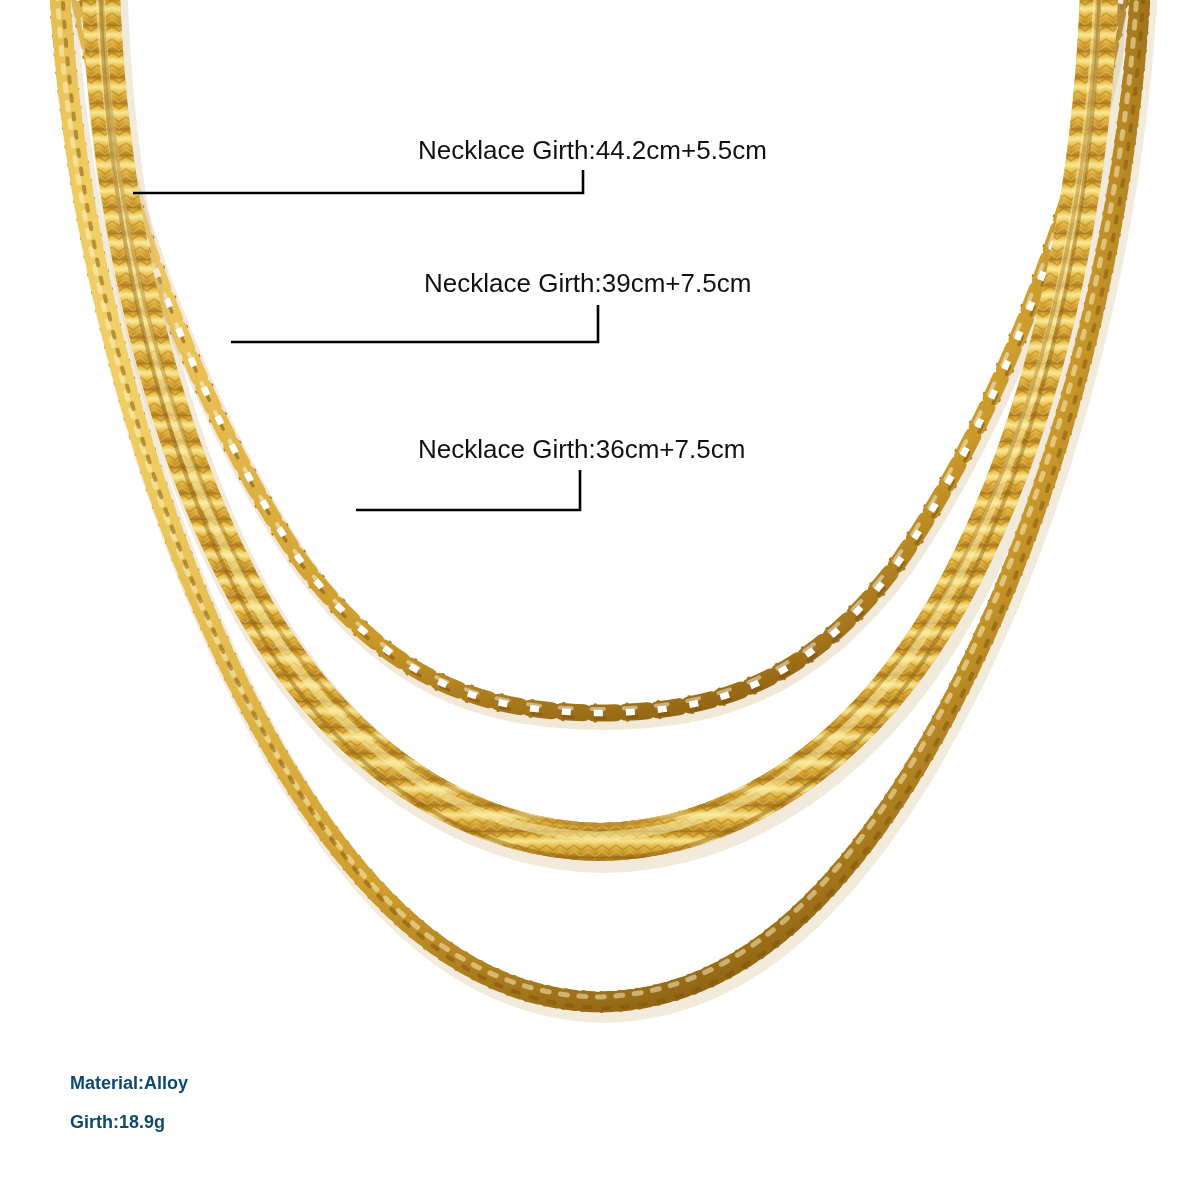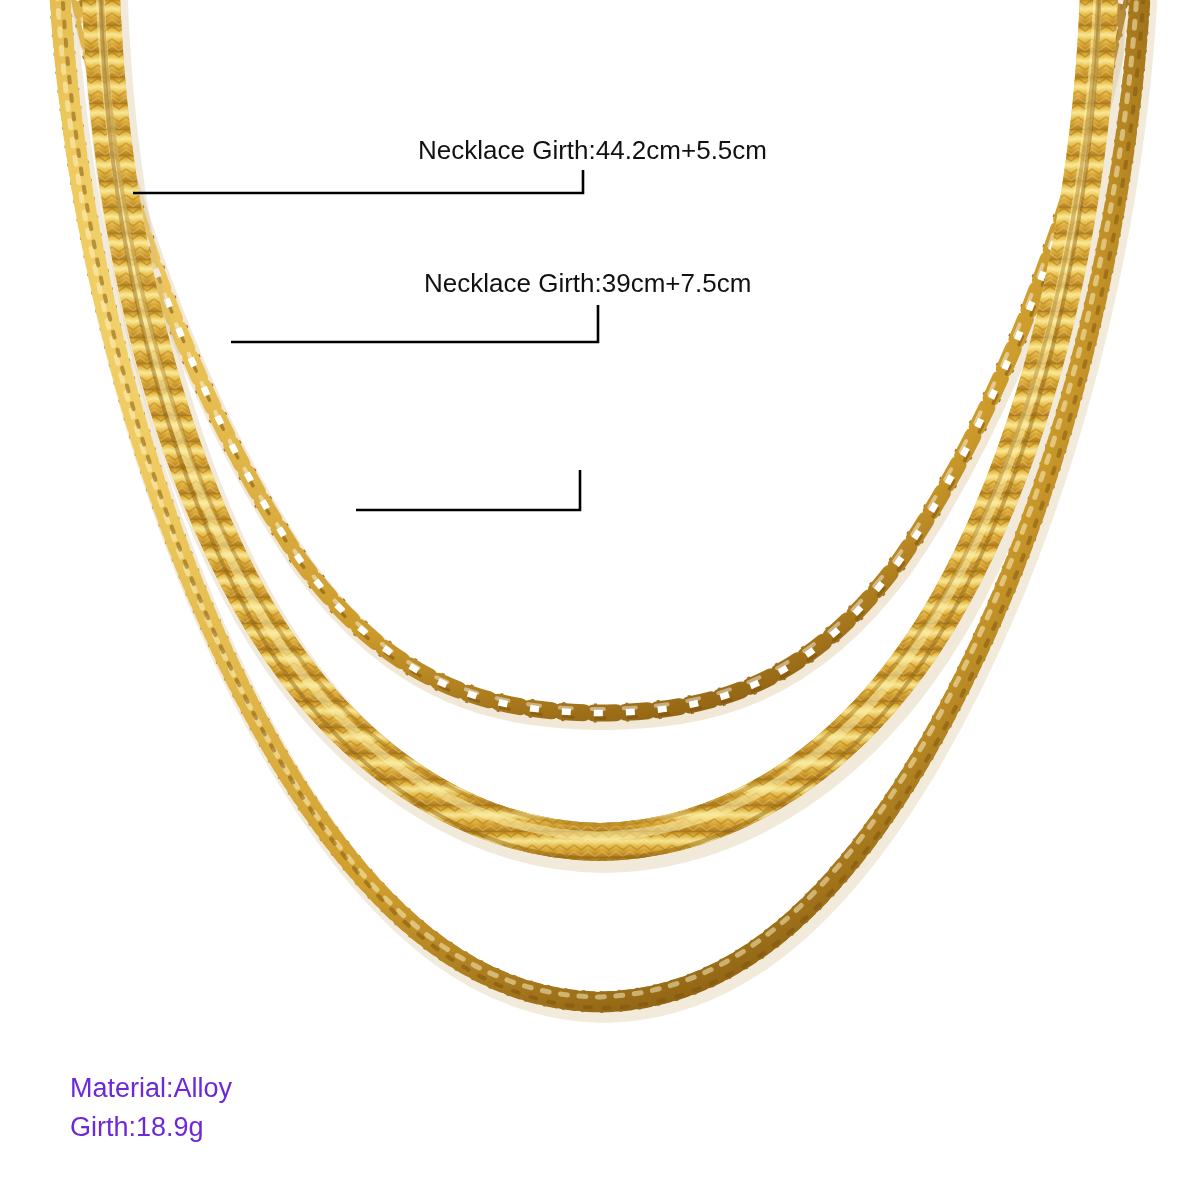"Necklace Girth:36cm+7.5cm" div.annotation { html: none -> <div>Necklace Girth:36cm+7.5cm</div> }
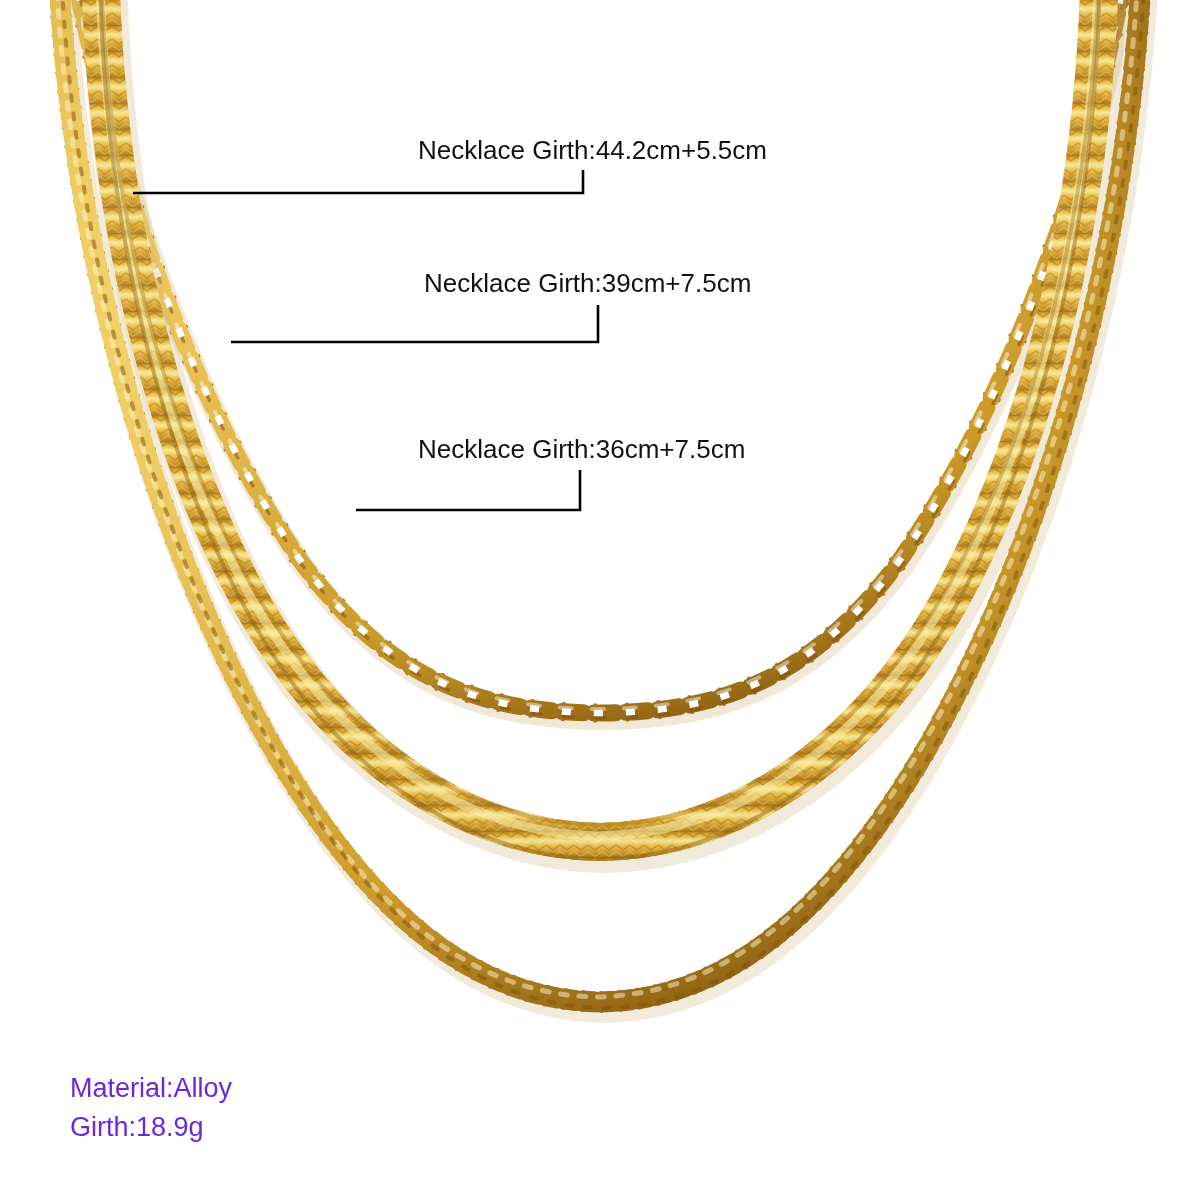"Material:Alloy" .spec { color: #6d28d9 -> #0c4a6e; font-size: 27px -> 18px; font-weight: none -> bold }
